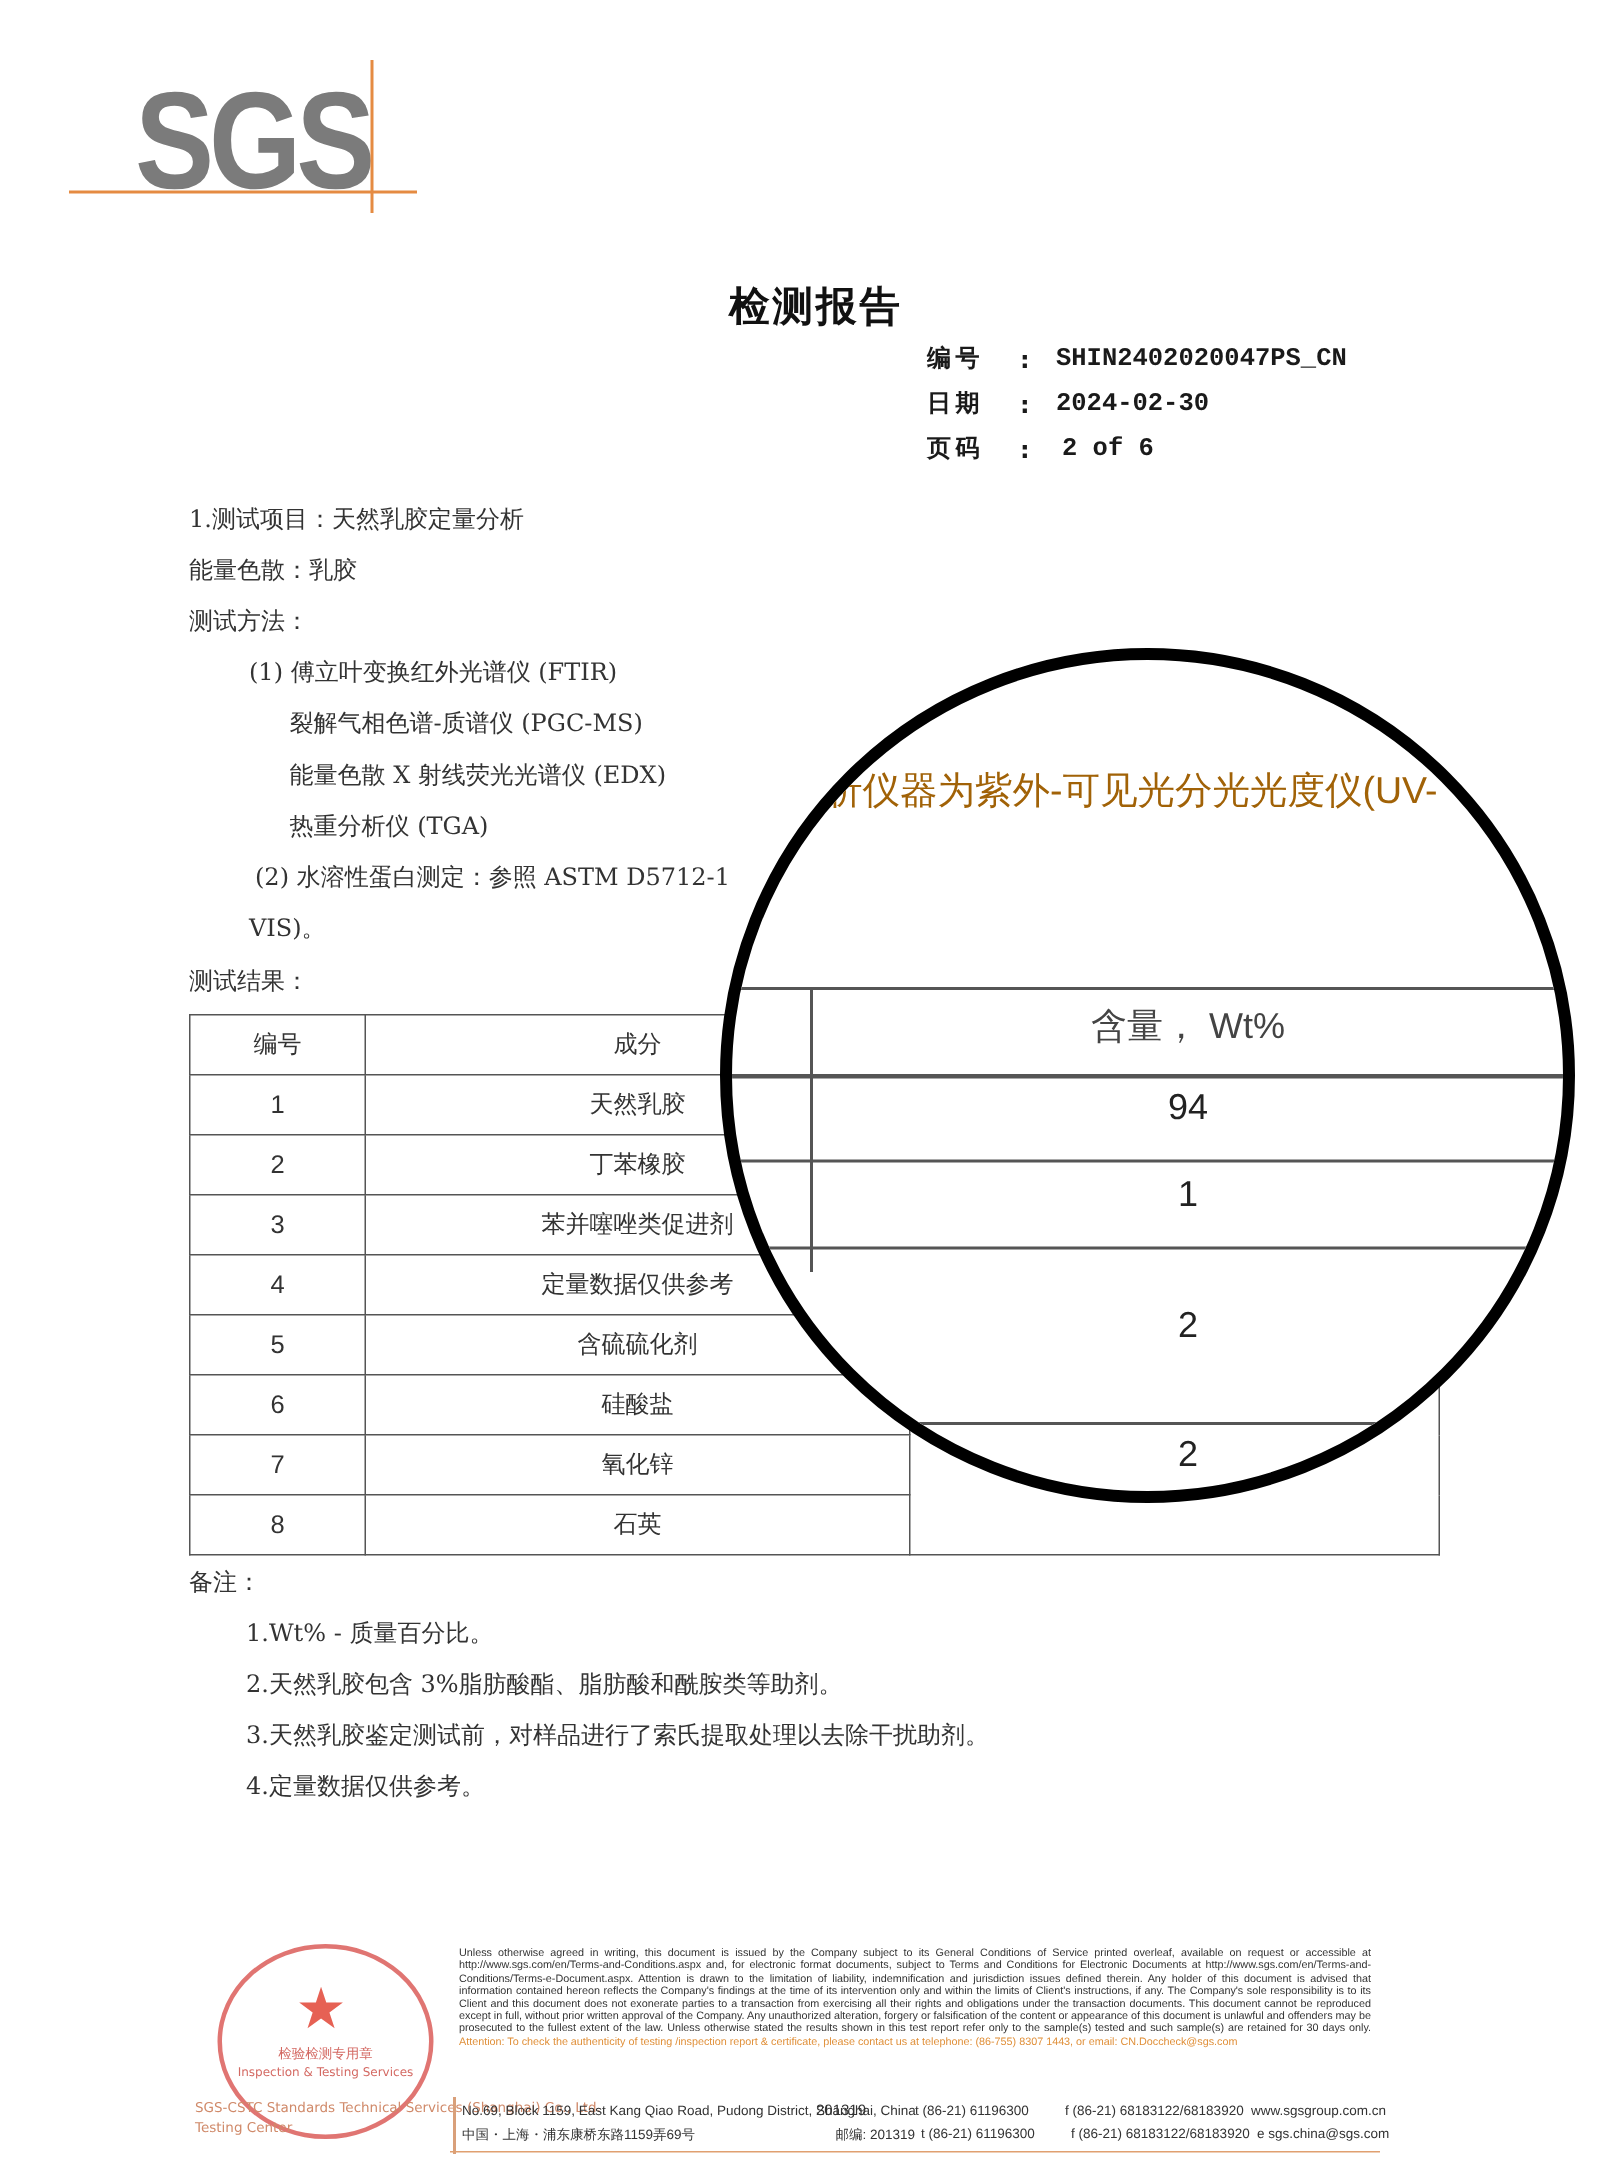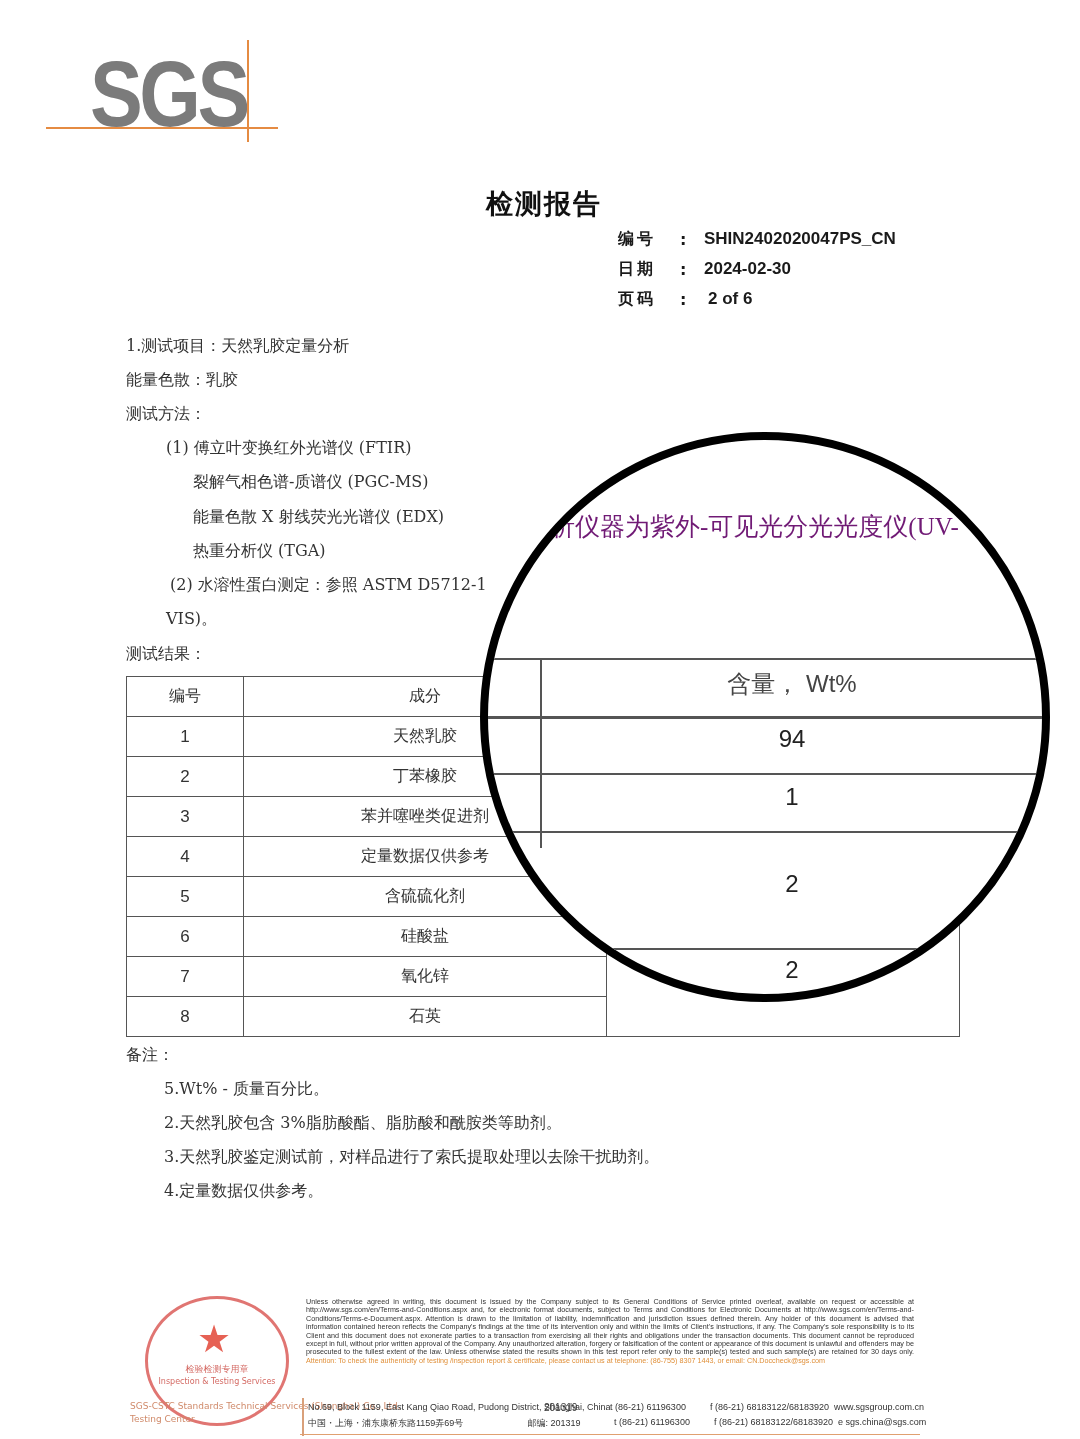"SHIN2402020047PS_CN" .meta-val { font-family: Liberation Sans, sans-serif -> Liberation Mono, monospace }
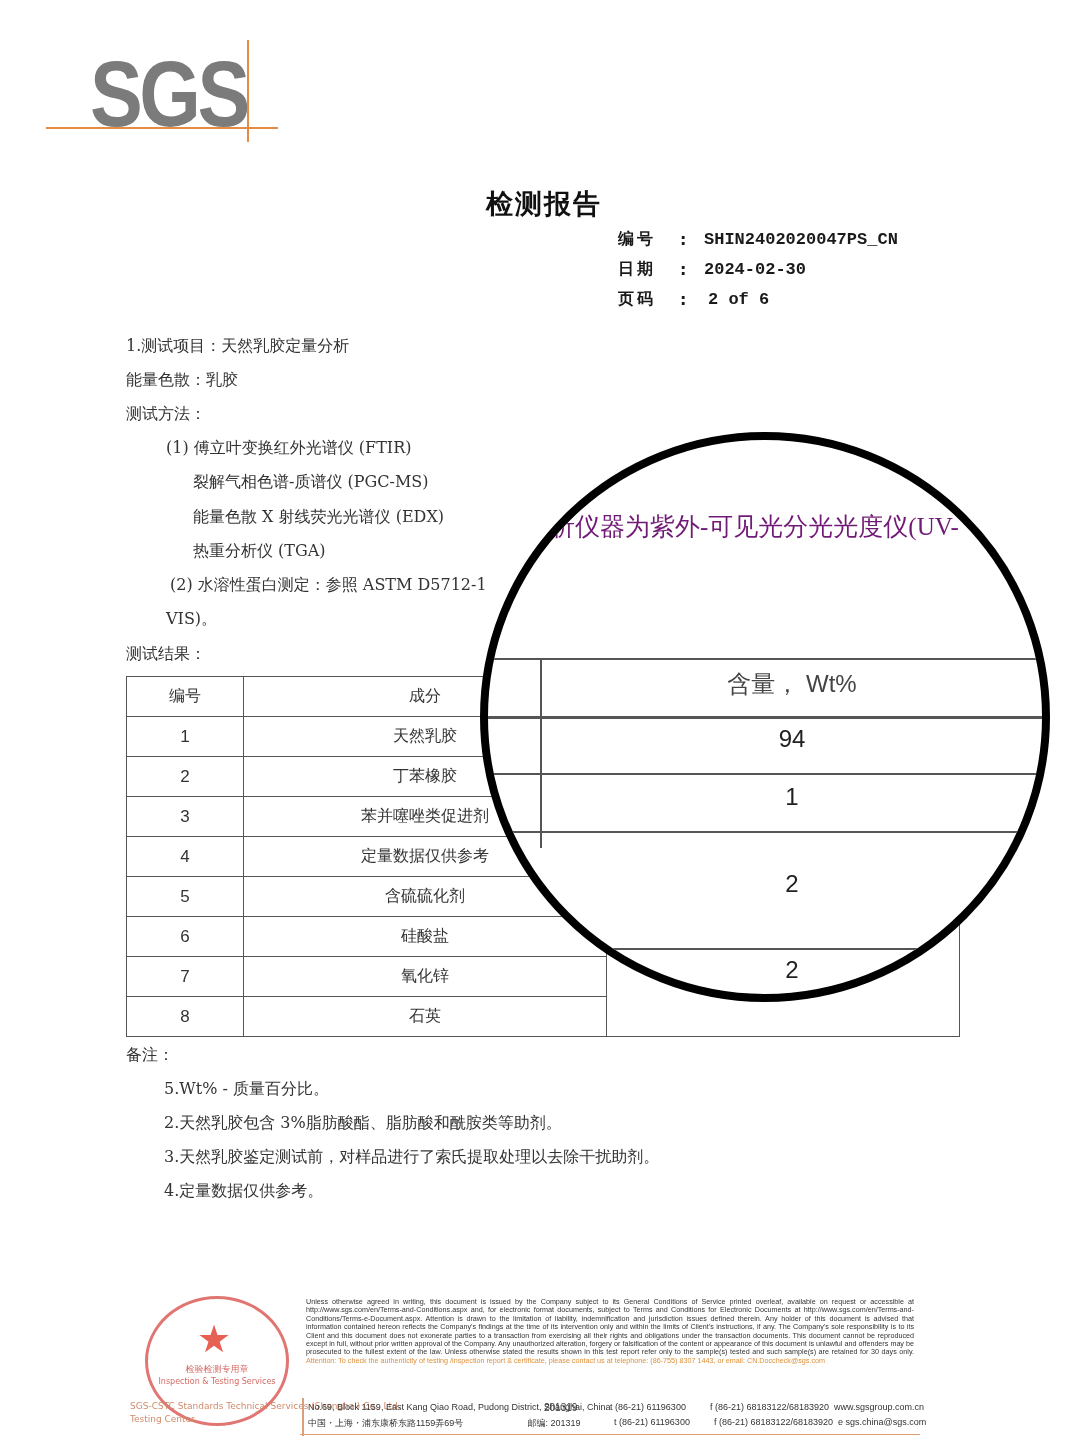"析仪器为紫外-可见光分光光度仪(UV-" .mag-text { color: #701a75 -> #a16207; font-family: Liberation Serif, serif -> Liberation Sans, sans-serif }
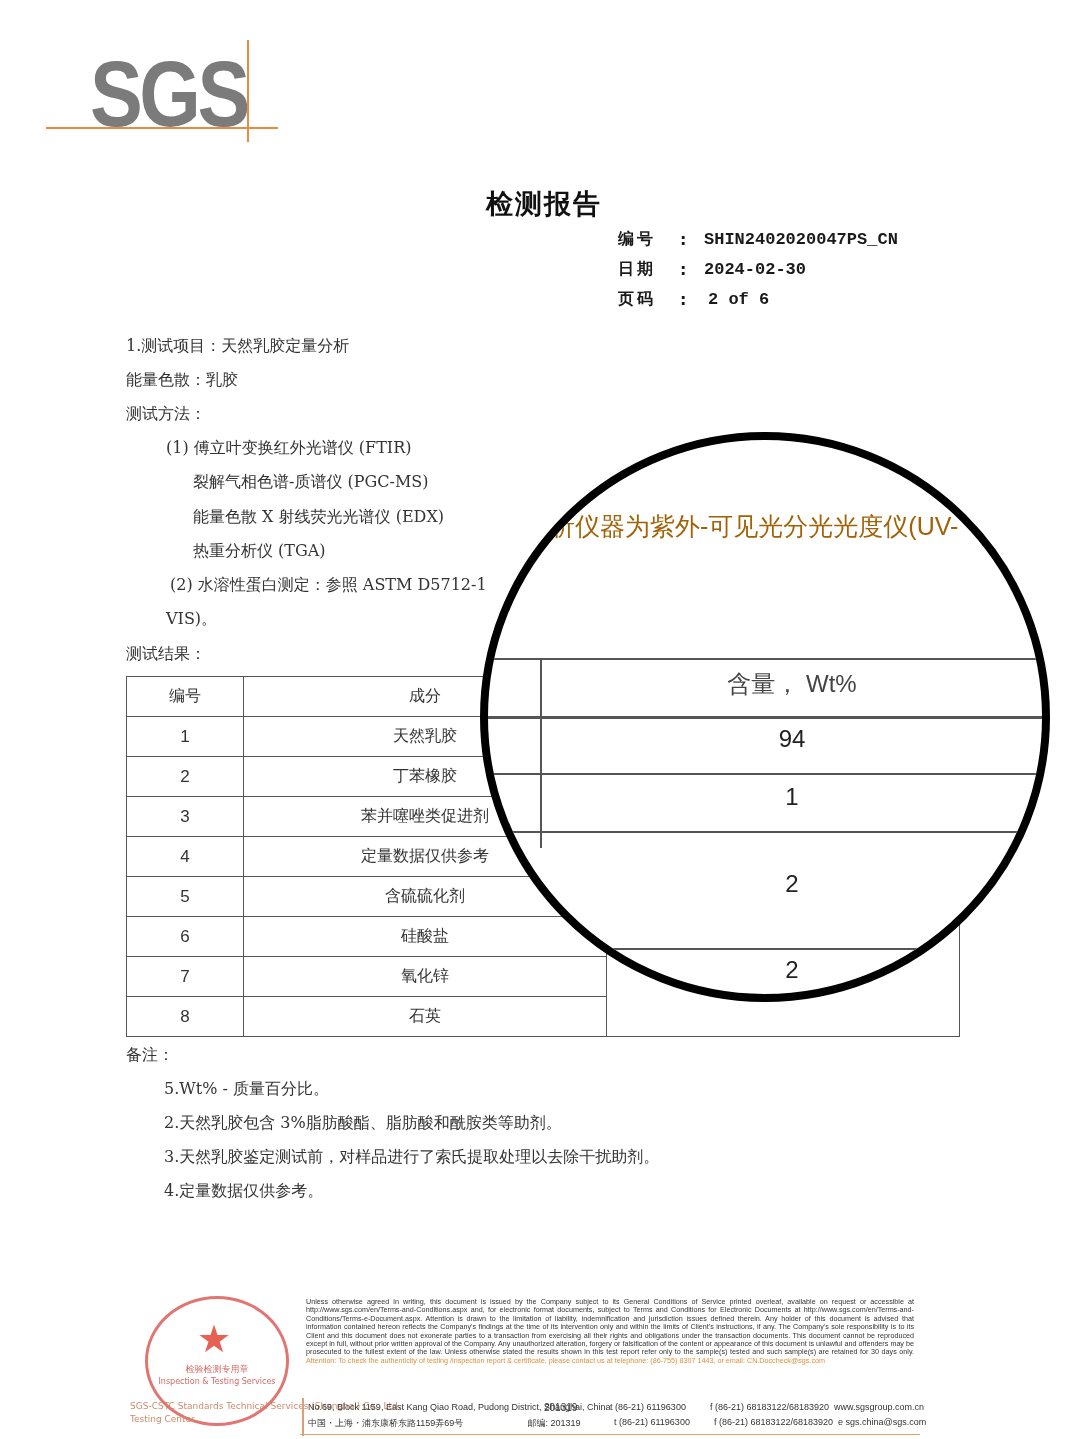"5.Wt% - 质量百分比。" div.line { text: 5.Wt% -> 1.Wt% }
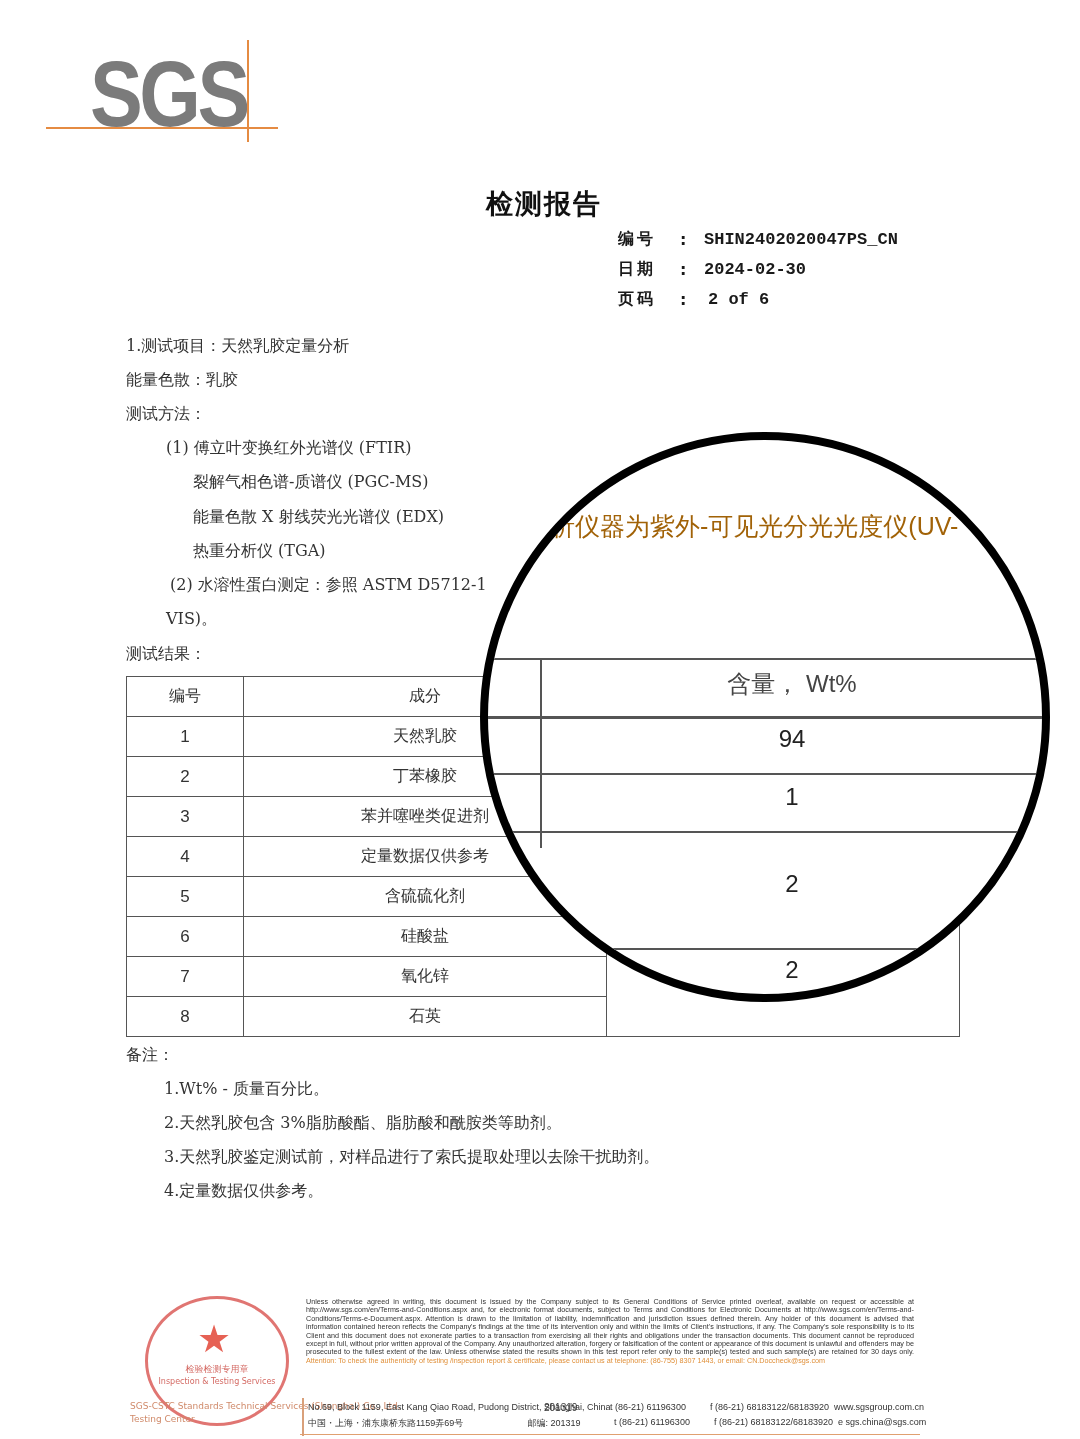"邮编: 201319" span { text-align: center -> right }
